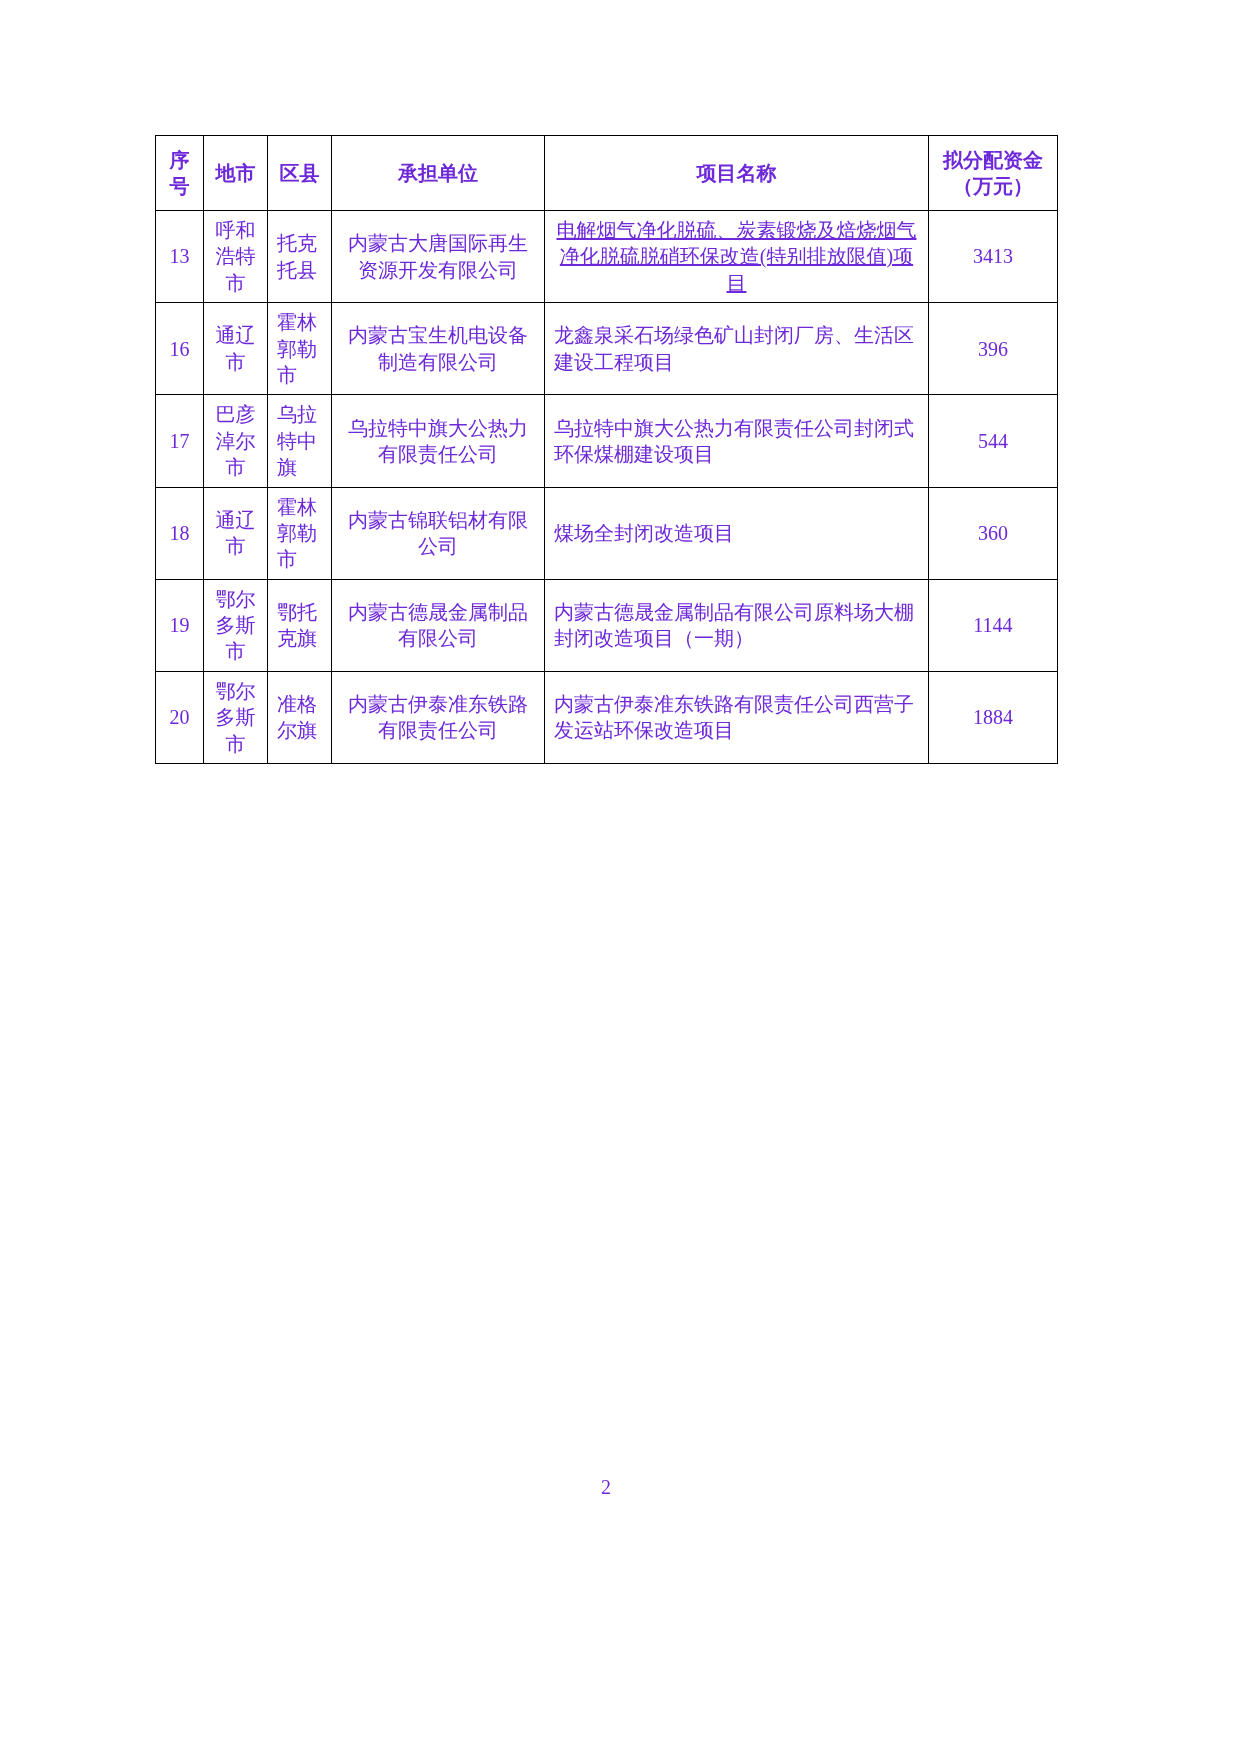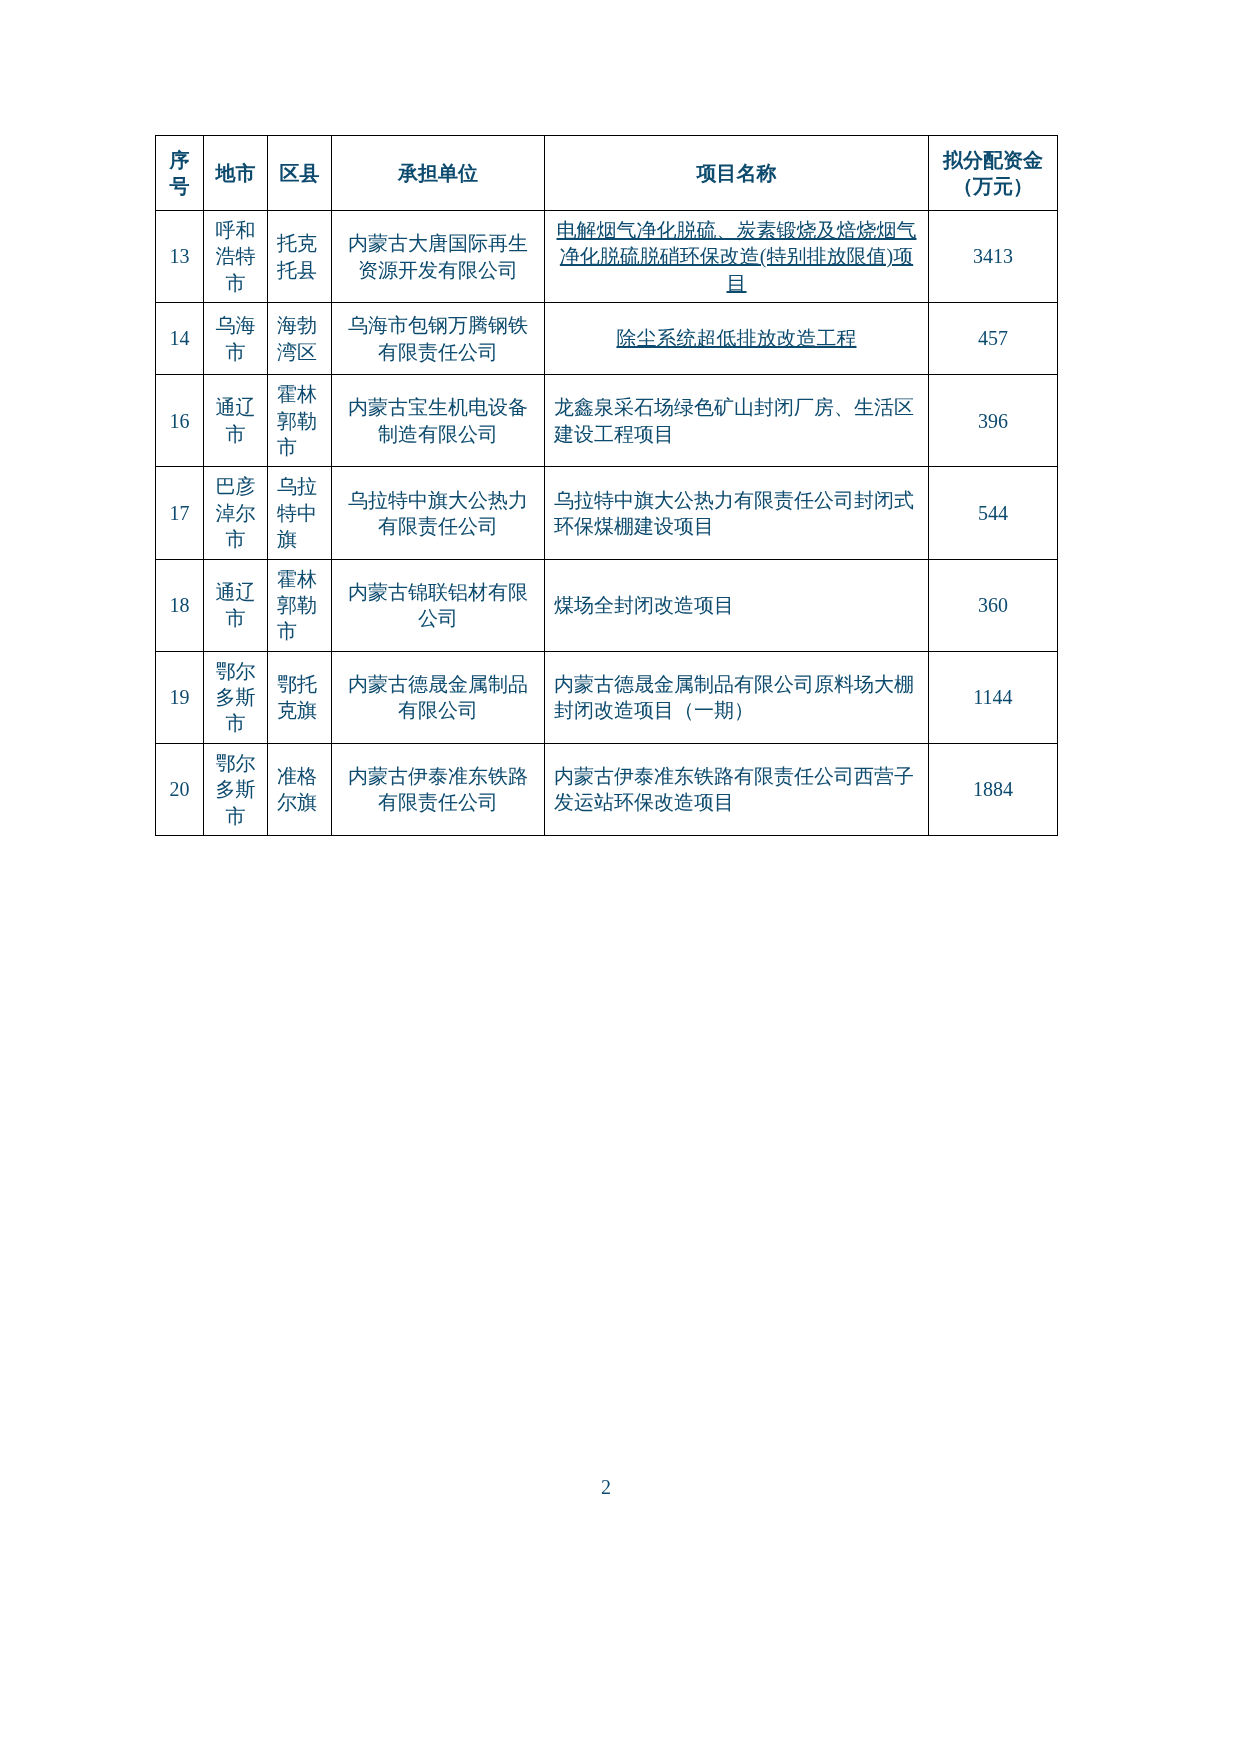"序号" .page { color: #0c4a6e -> #6d28d9 }
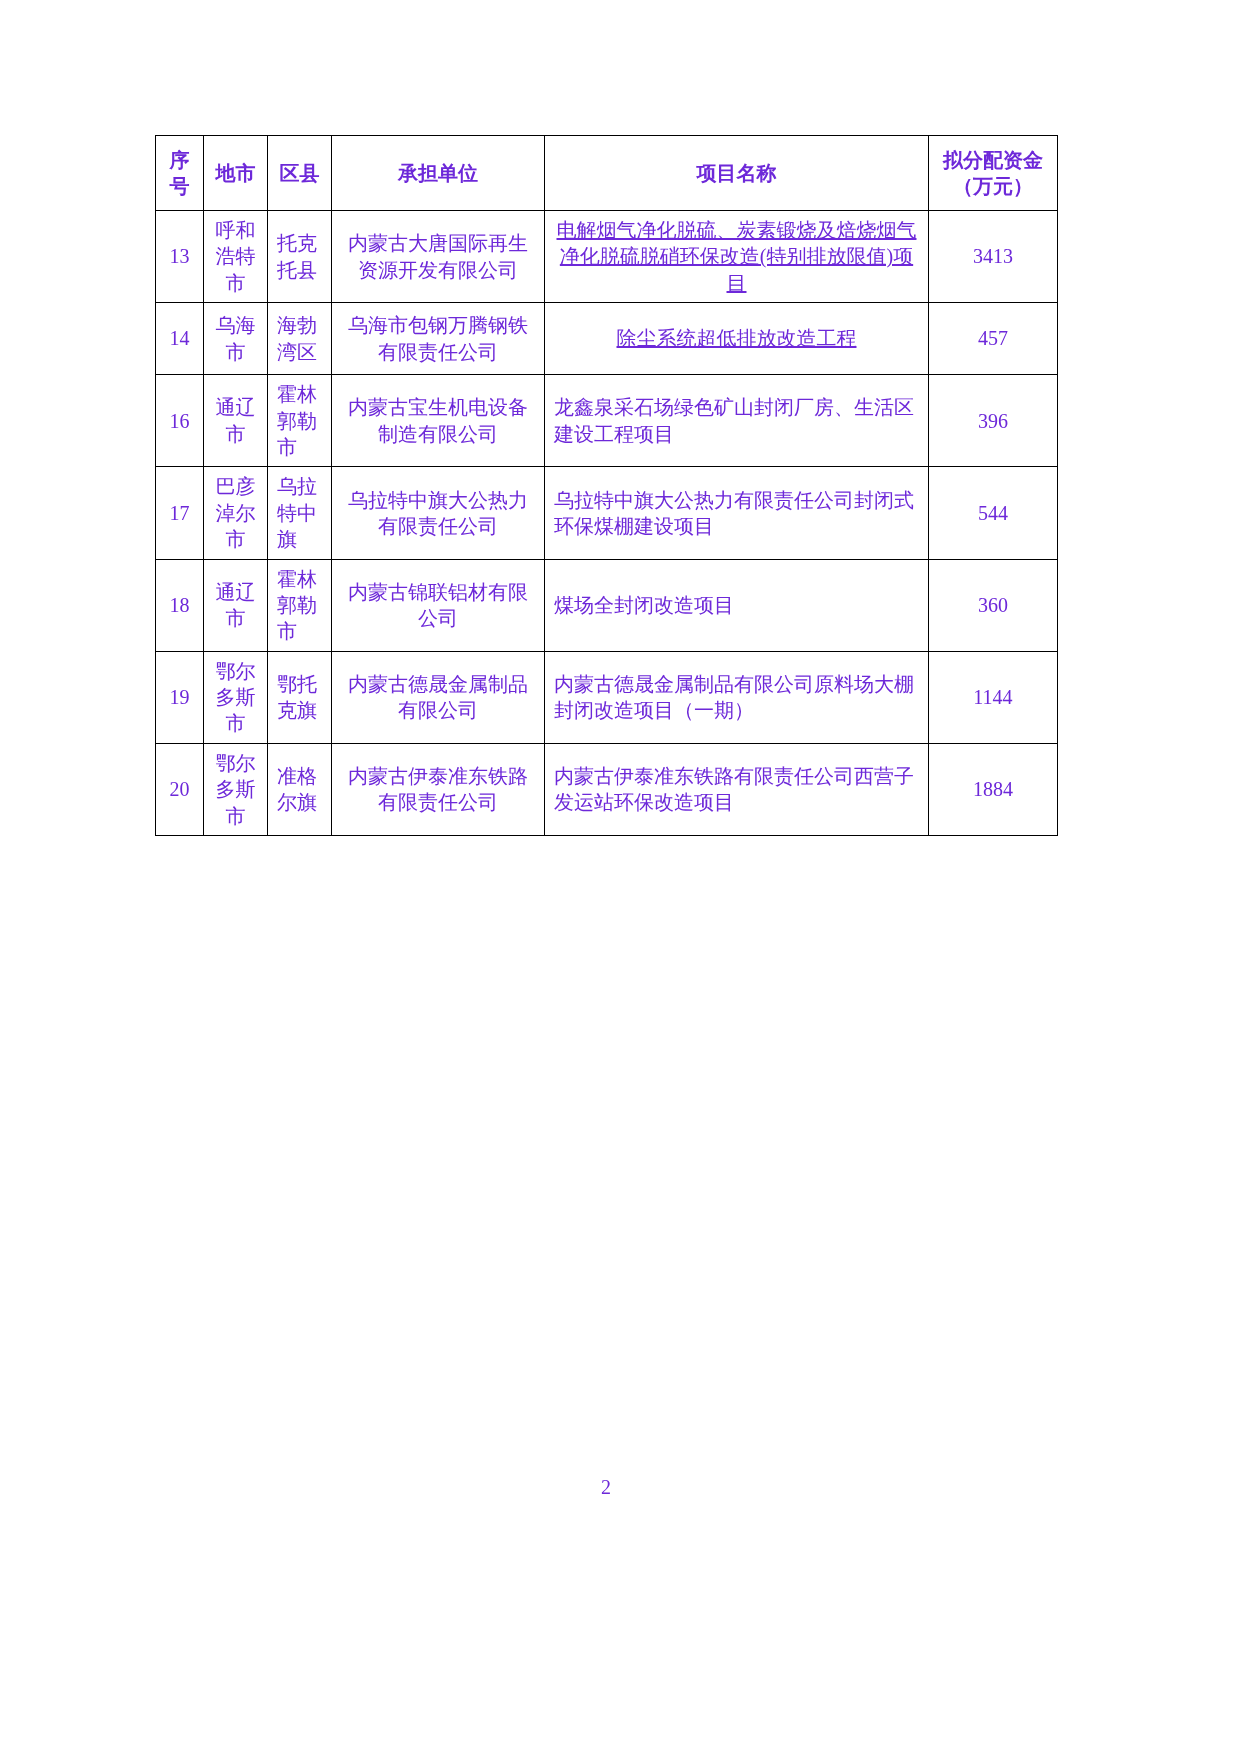"14" tr { html: <tr> <td>14</td> <td>乌海市</td> <td>海勃湾区</td> <td>乌海市包钢万腾钢铁有限责任公司</td> <td>除尘系统超低排放改造工程</td> <td>457</td> </tr> -> none }
